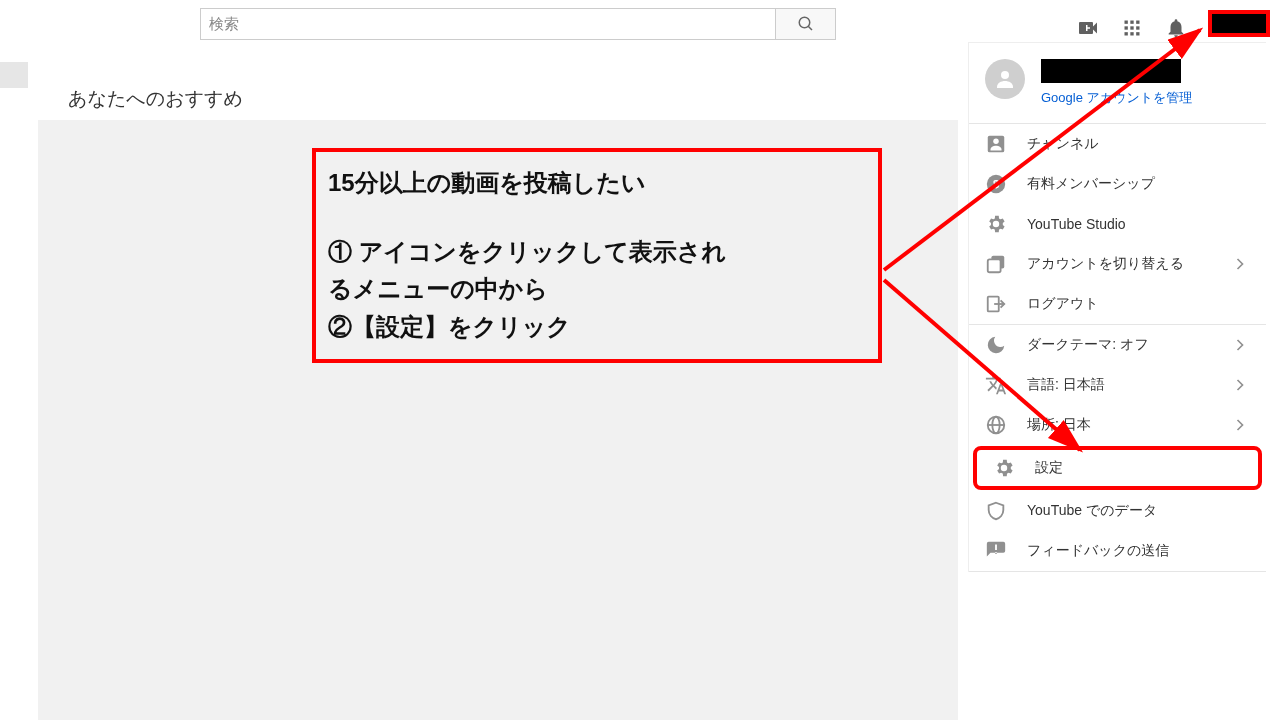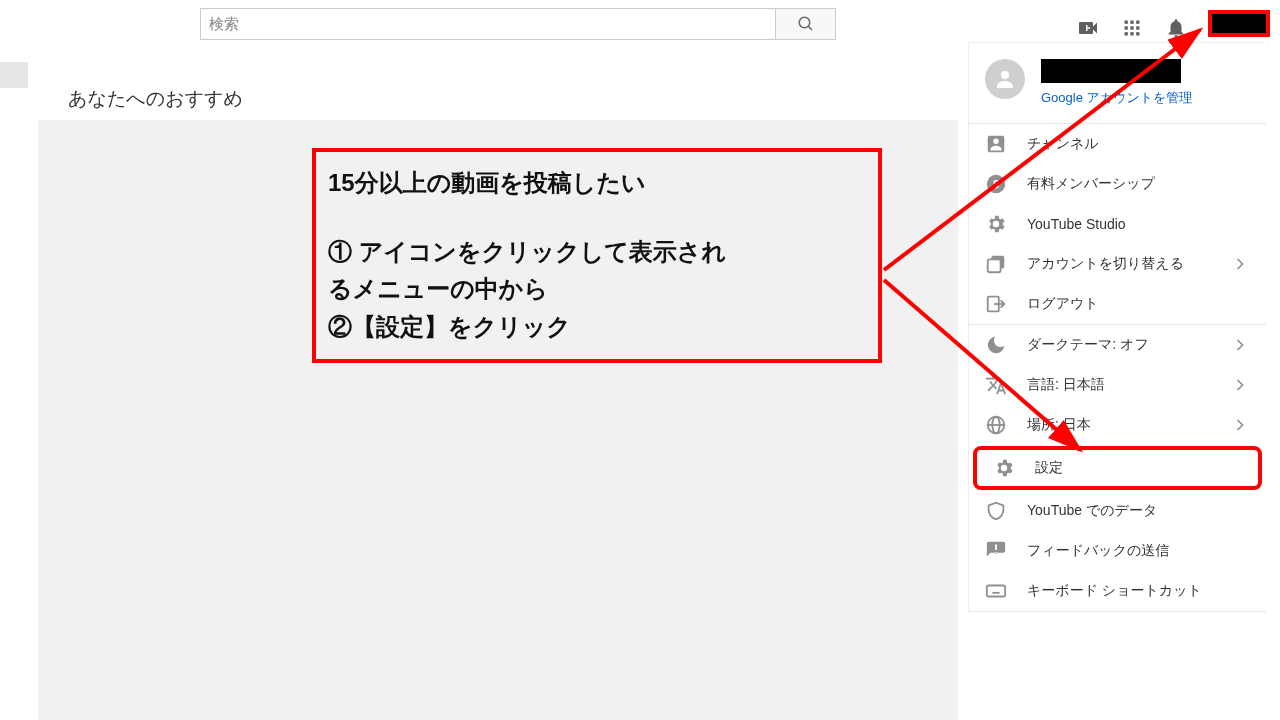"キーボード ショートカット" div.am-item { html: <div> <span> <svg> <rect></rect> <line></line> <line></line> <line></line> <line></line> <line></line> </svg> </span> <span>キーボード ショートカット</span> </div> -> none }
